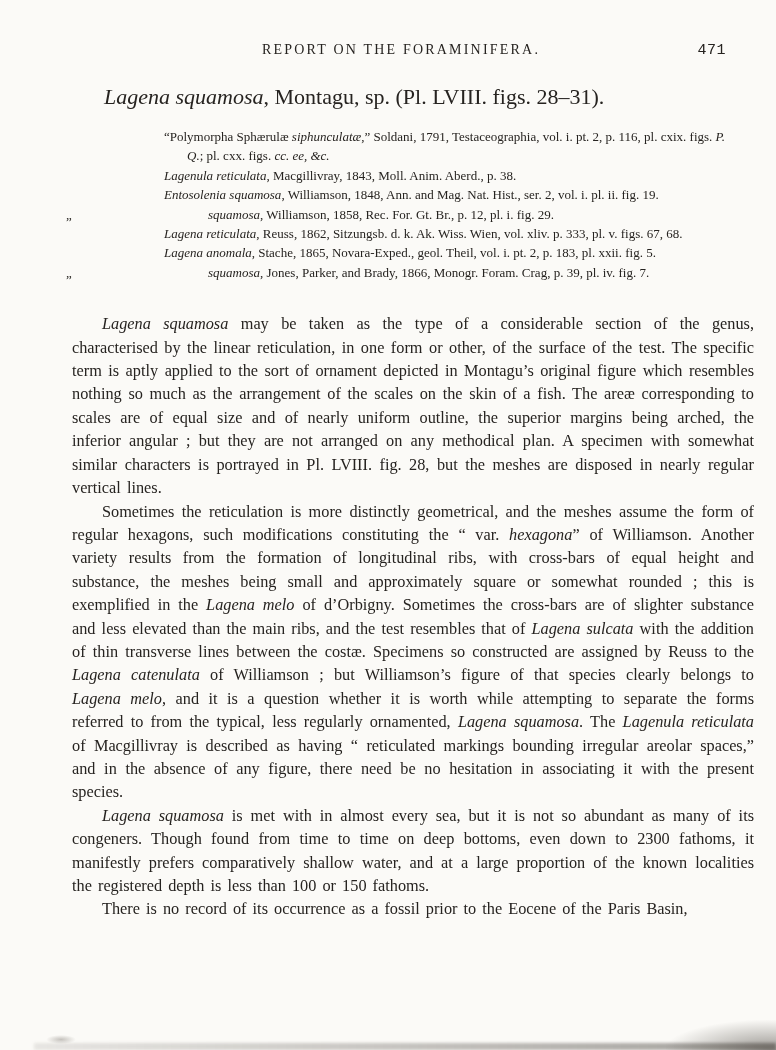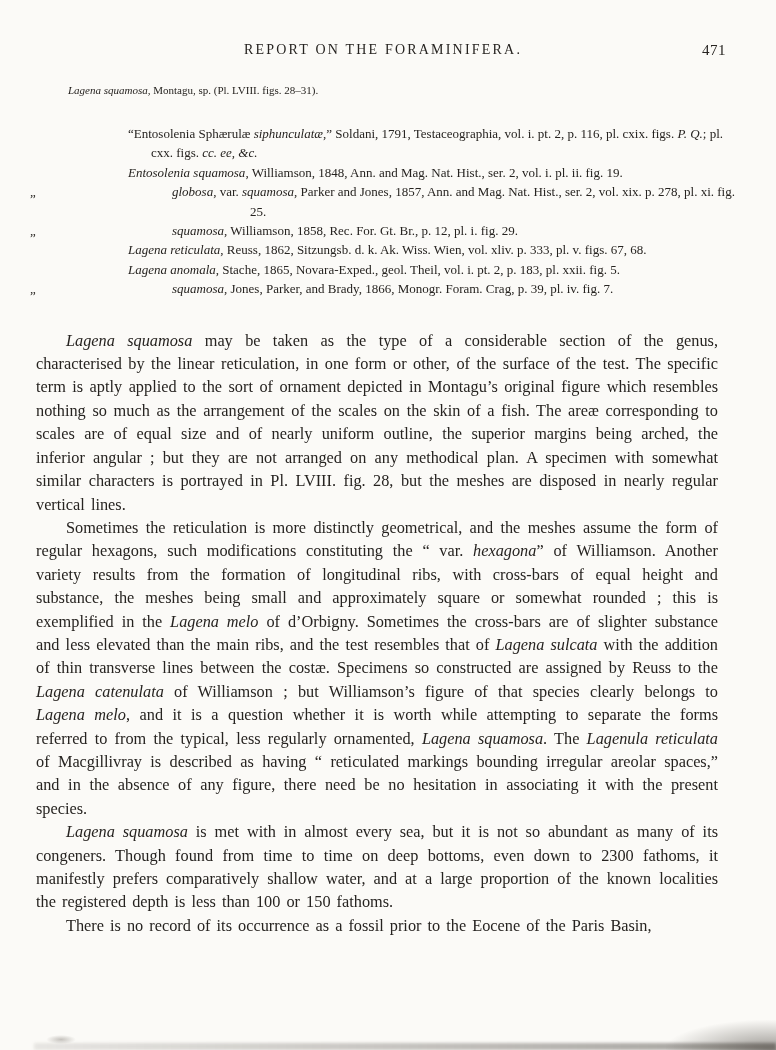"REPORT ON THE FORAMINIFERA." .page { padding: 42px 46px 0 36px -> 42px 46px 0 72px }
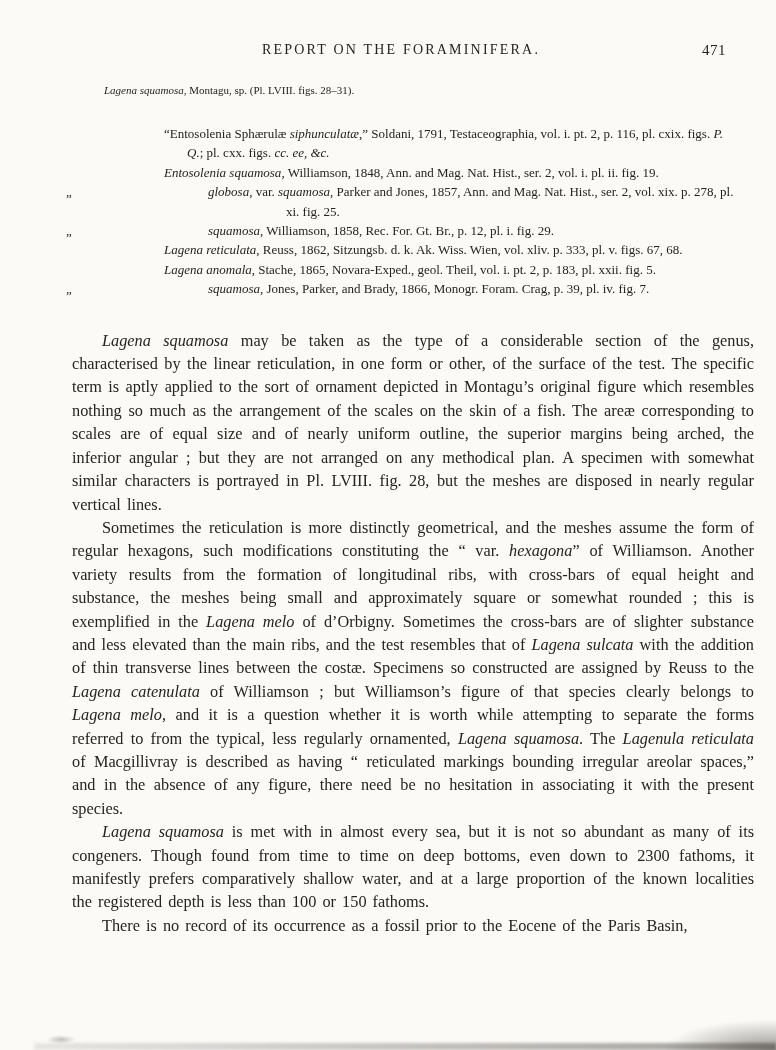"471" .page-num { font-family: none -> Liberation Mono, monospace }
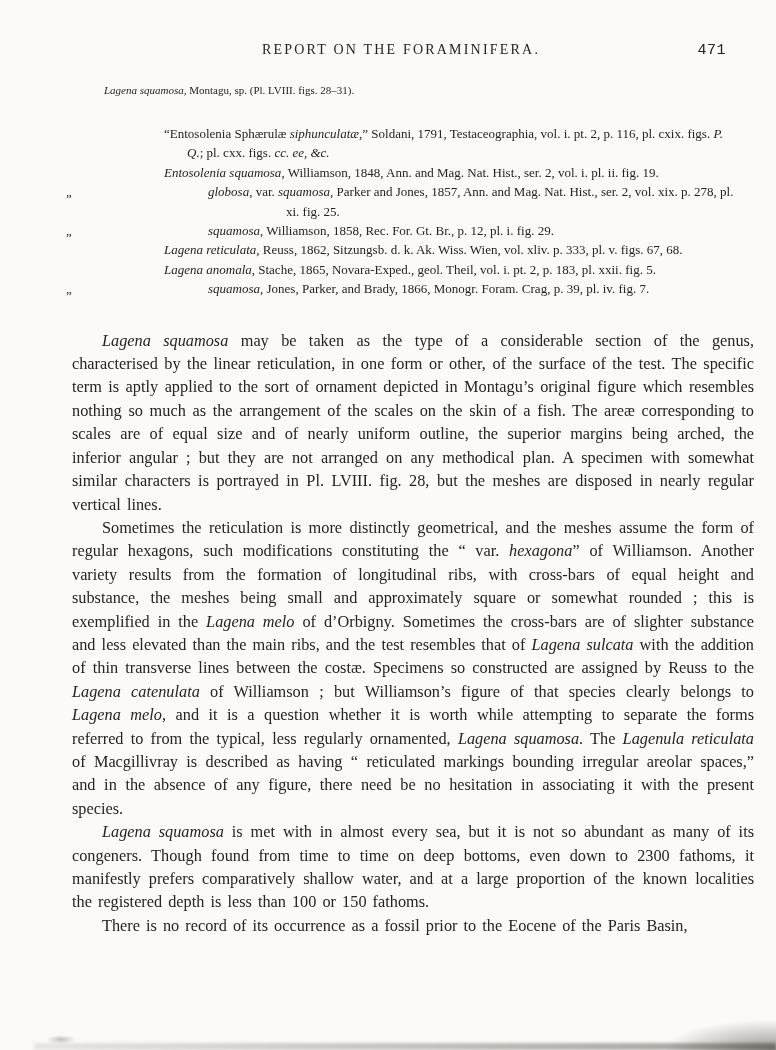"Lagena squamosa, Montagu, sp. (Pl." .title { font-size: 11px -> 22px; margin: 0 0 28px 32px -> 0 0 17px 32px }
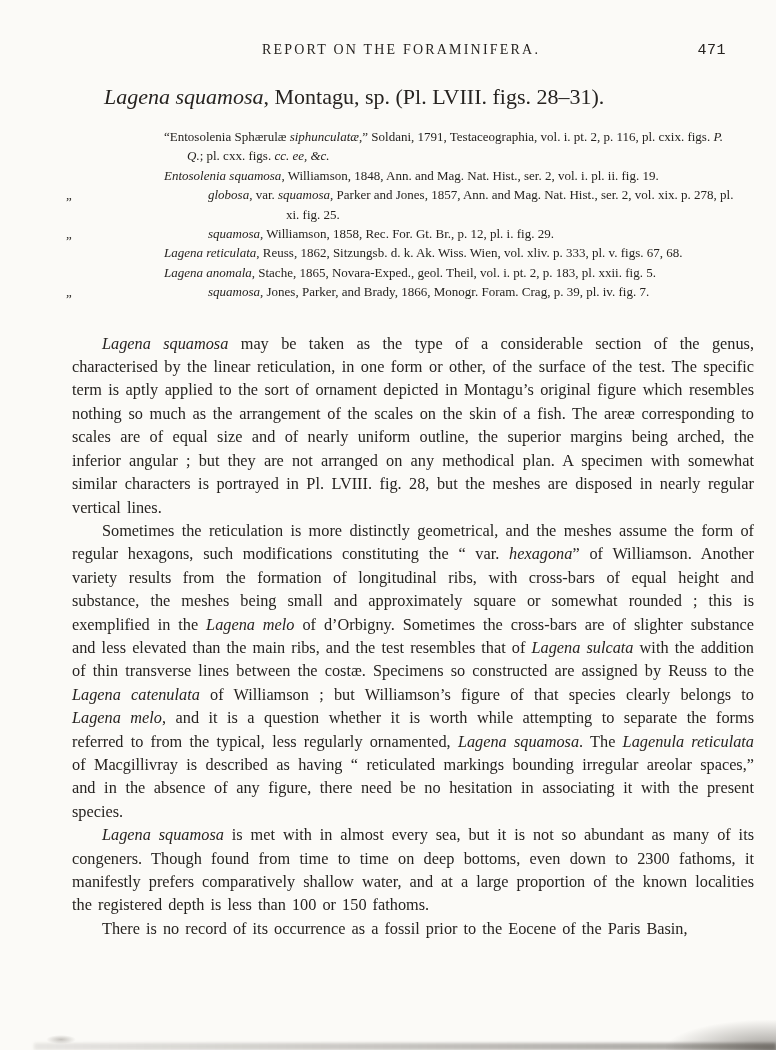"“Entosolenia Sphærulæ" span { text: Entosolenia -> Polymorpha }
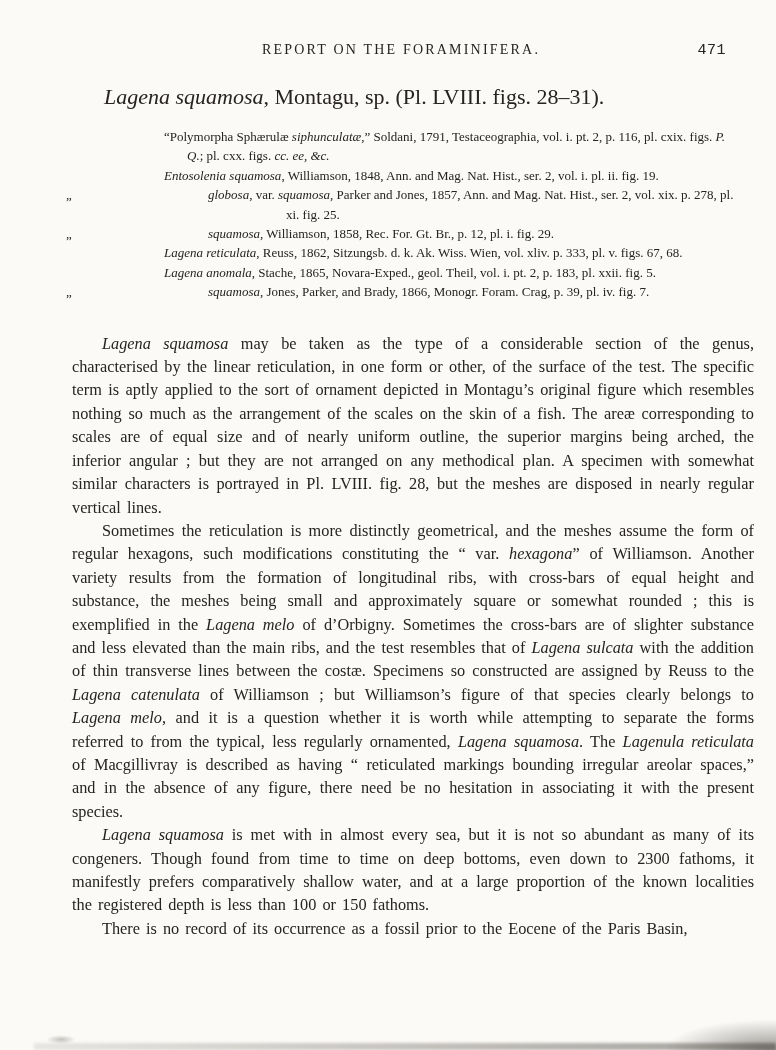"Lagenula reticulata, Macgillivray, 1843," div.syn-entry { html: none -> <div><span>Lagenula reticulata</span><span>, Macgillivray, 1843, Moll. Anim. Aberd., p. 38.</span></div> }
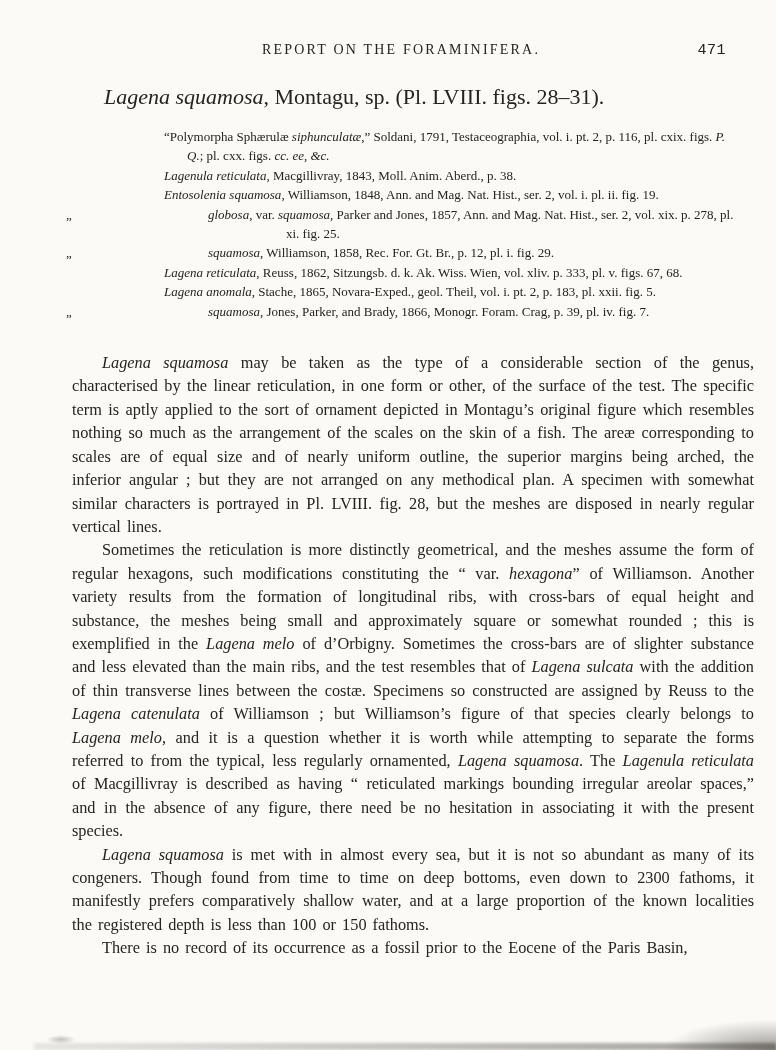"„ globosa, var. squamosa, Parker" div.syn-entry { html: <div><span>„</span><span>globosa</span><span>, var. </span><span>squamosa</span><span>, Parker and Jones, 1857, Ann. and Mag. Nat. Hist., ser. 2, vol. xix. p. 278, pl. xi. fig. 25.</span></div> -> none }
